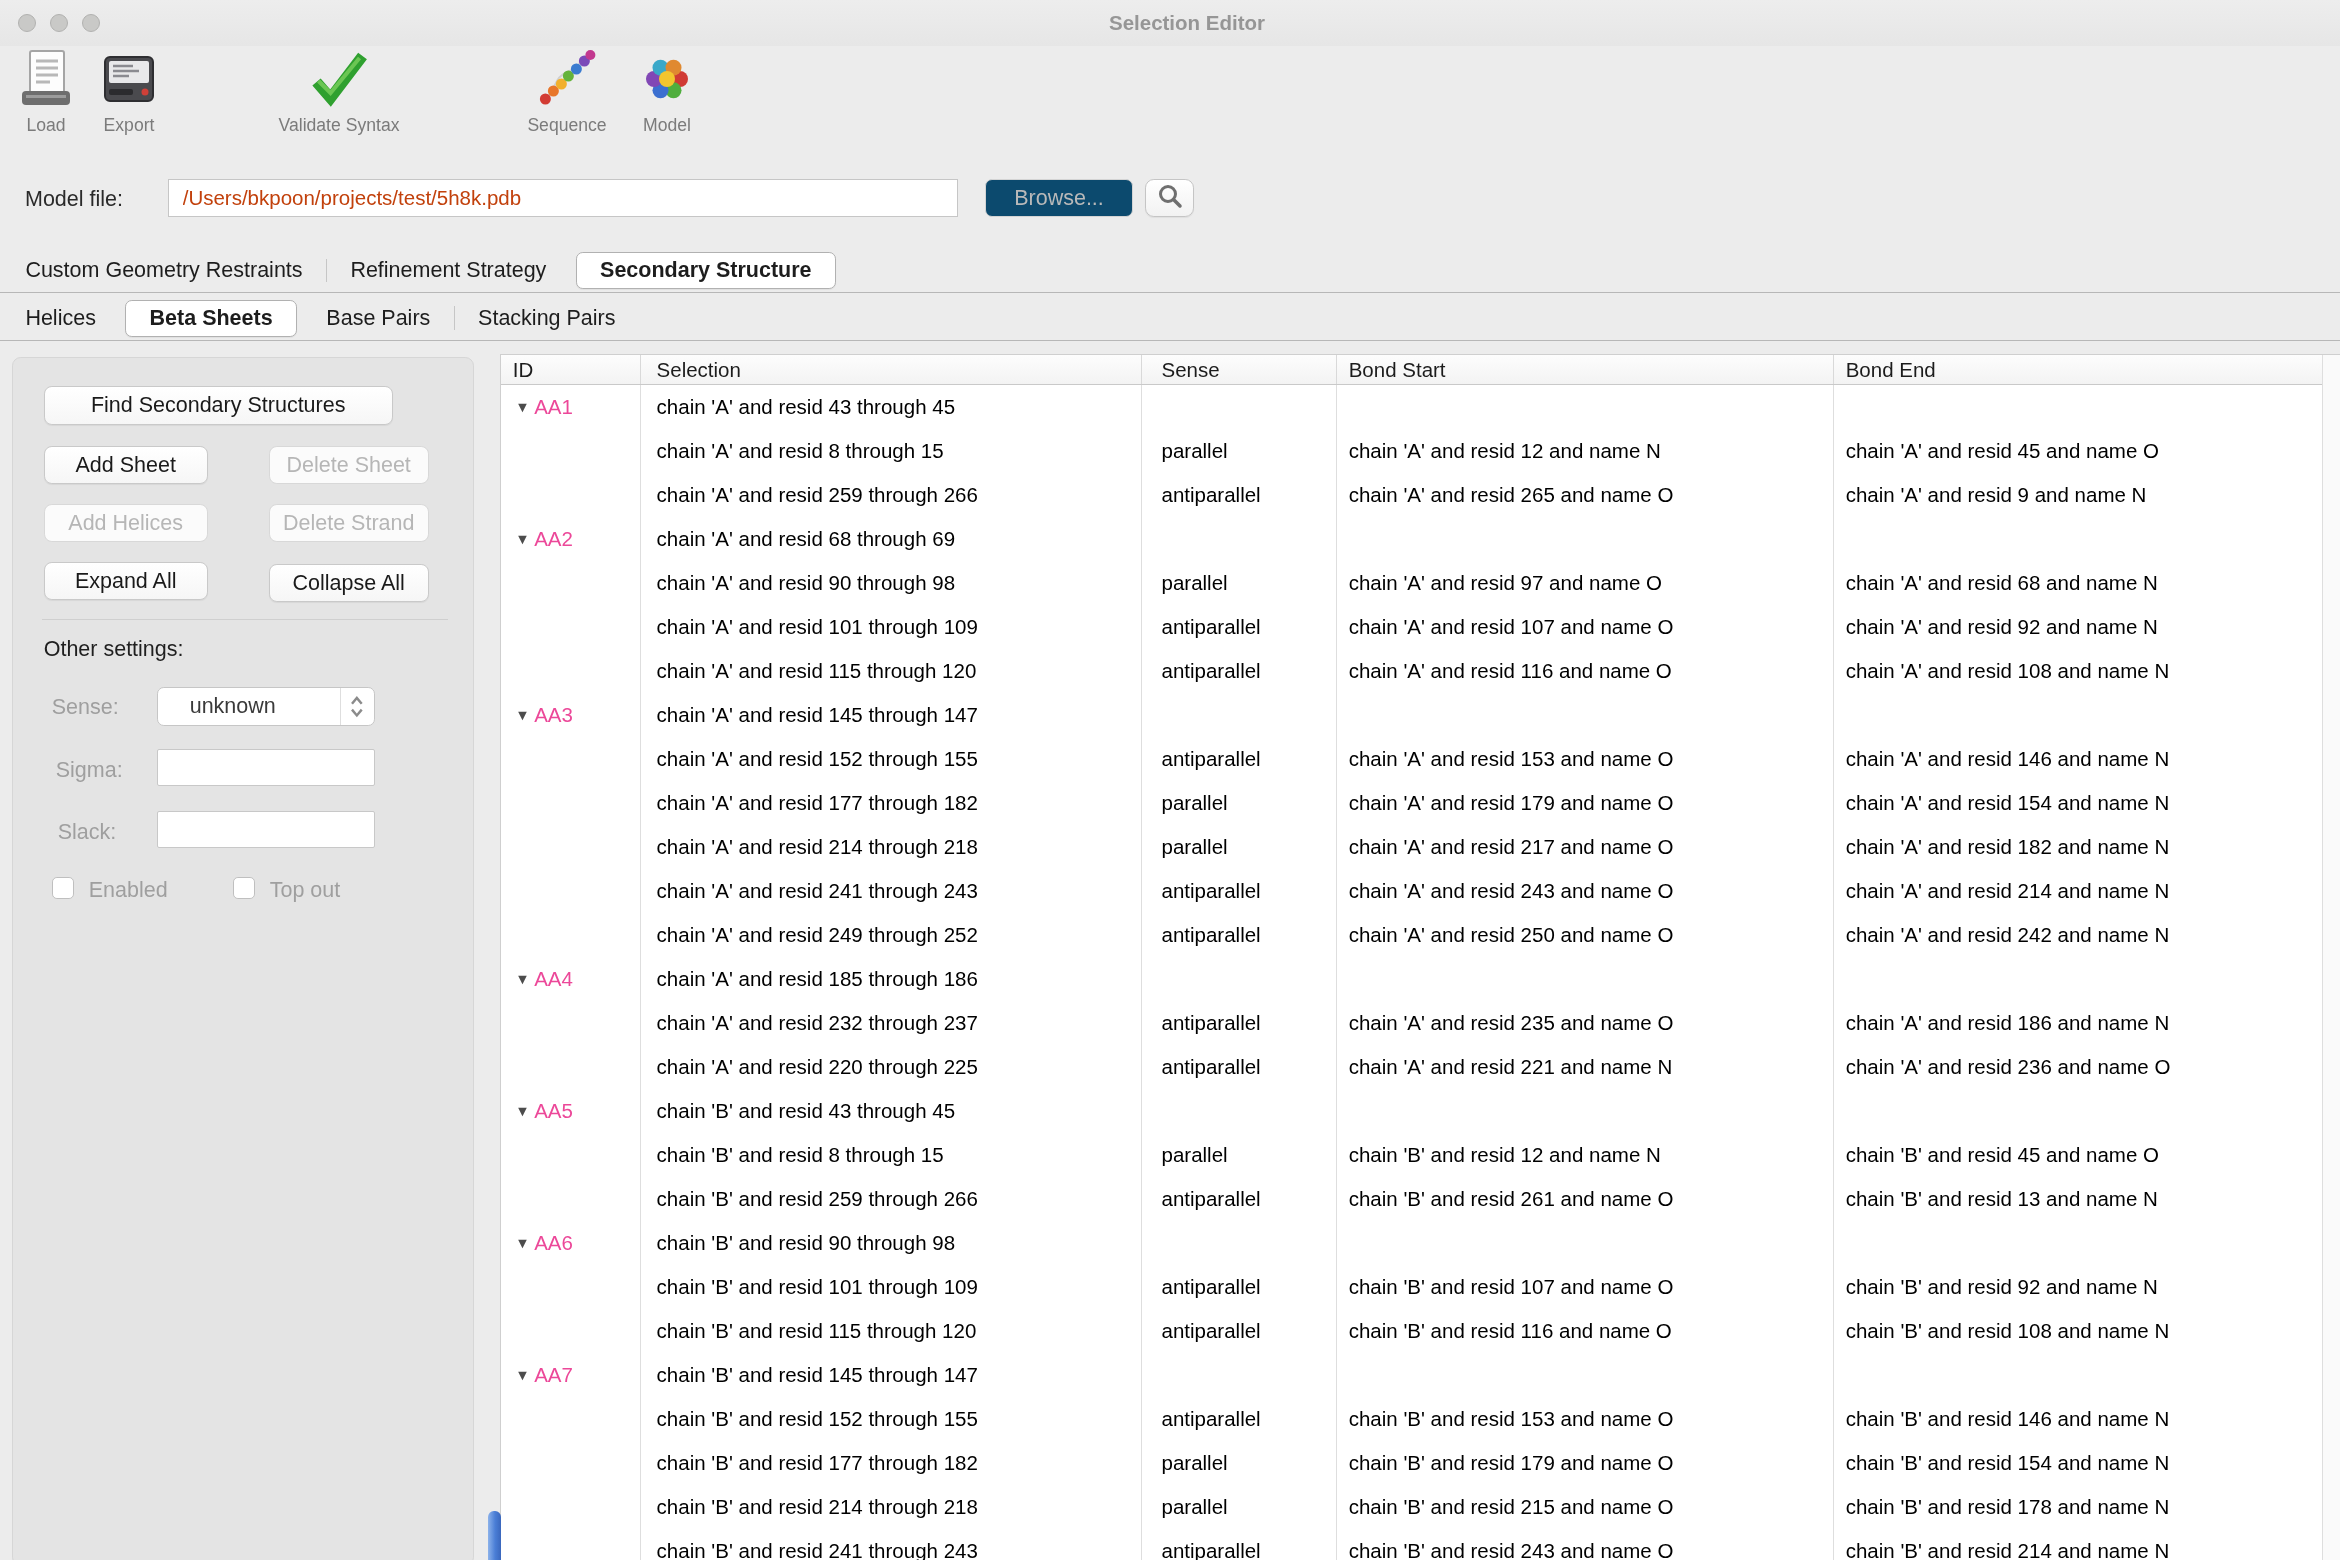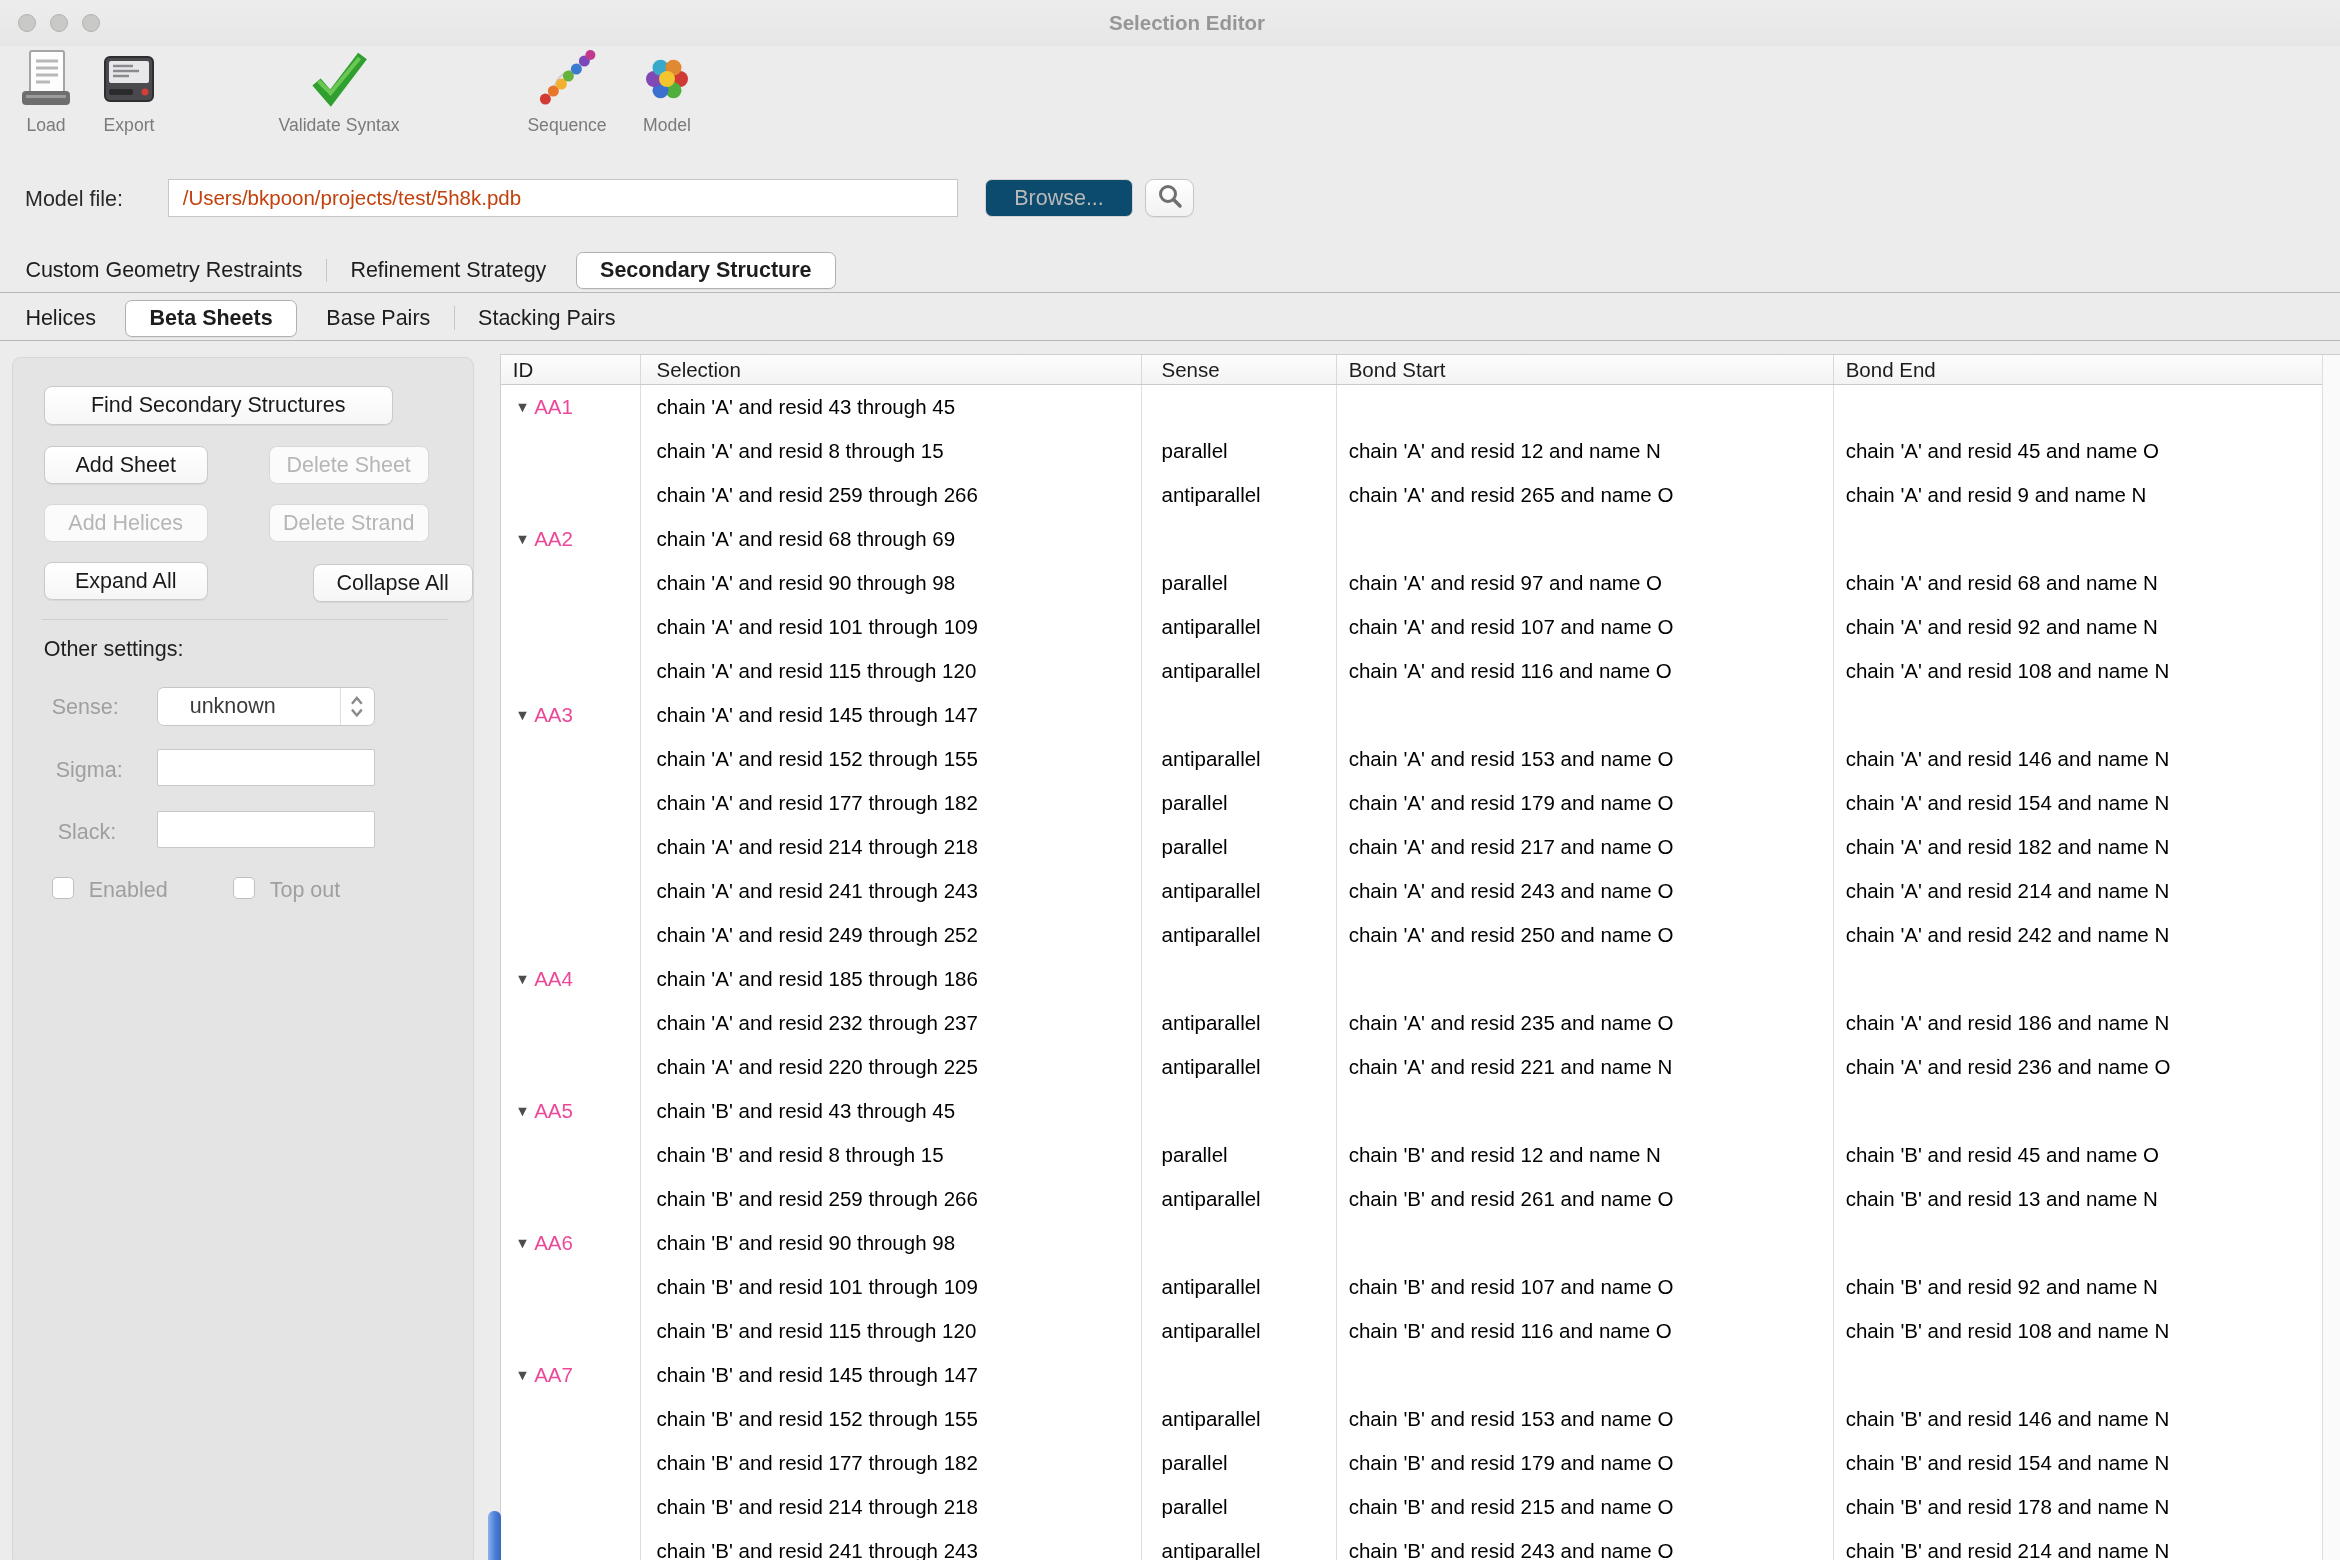"Collapse All" .b-collapse { margin-left: 44px -> none }
